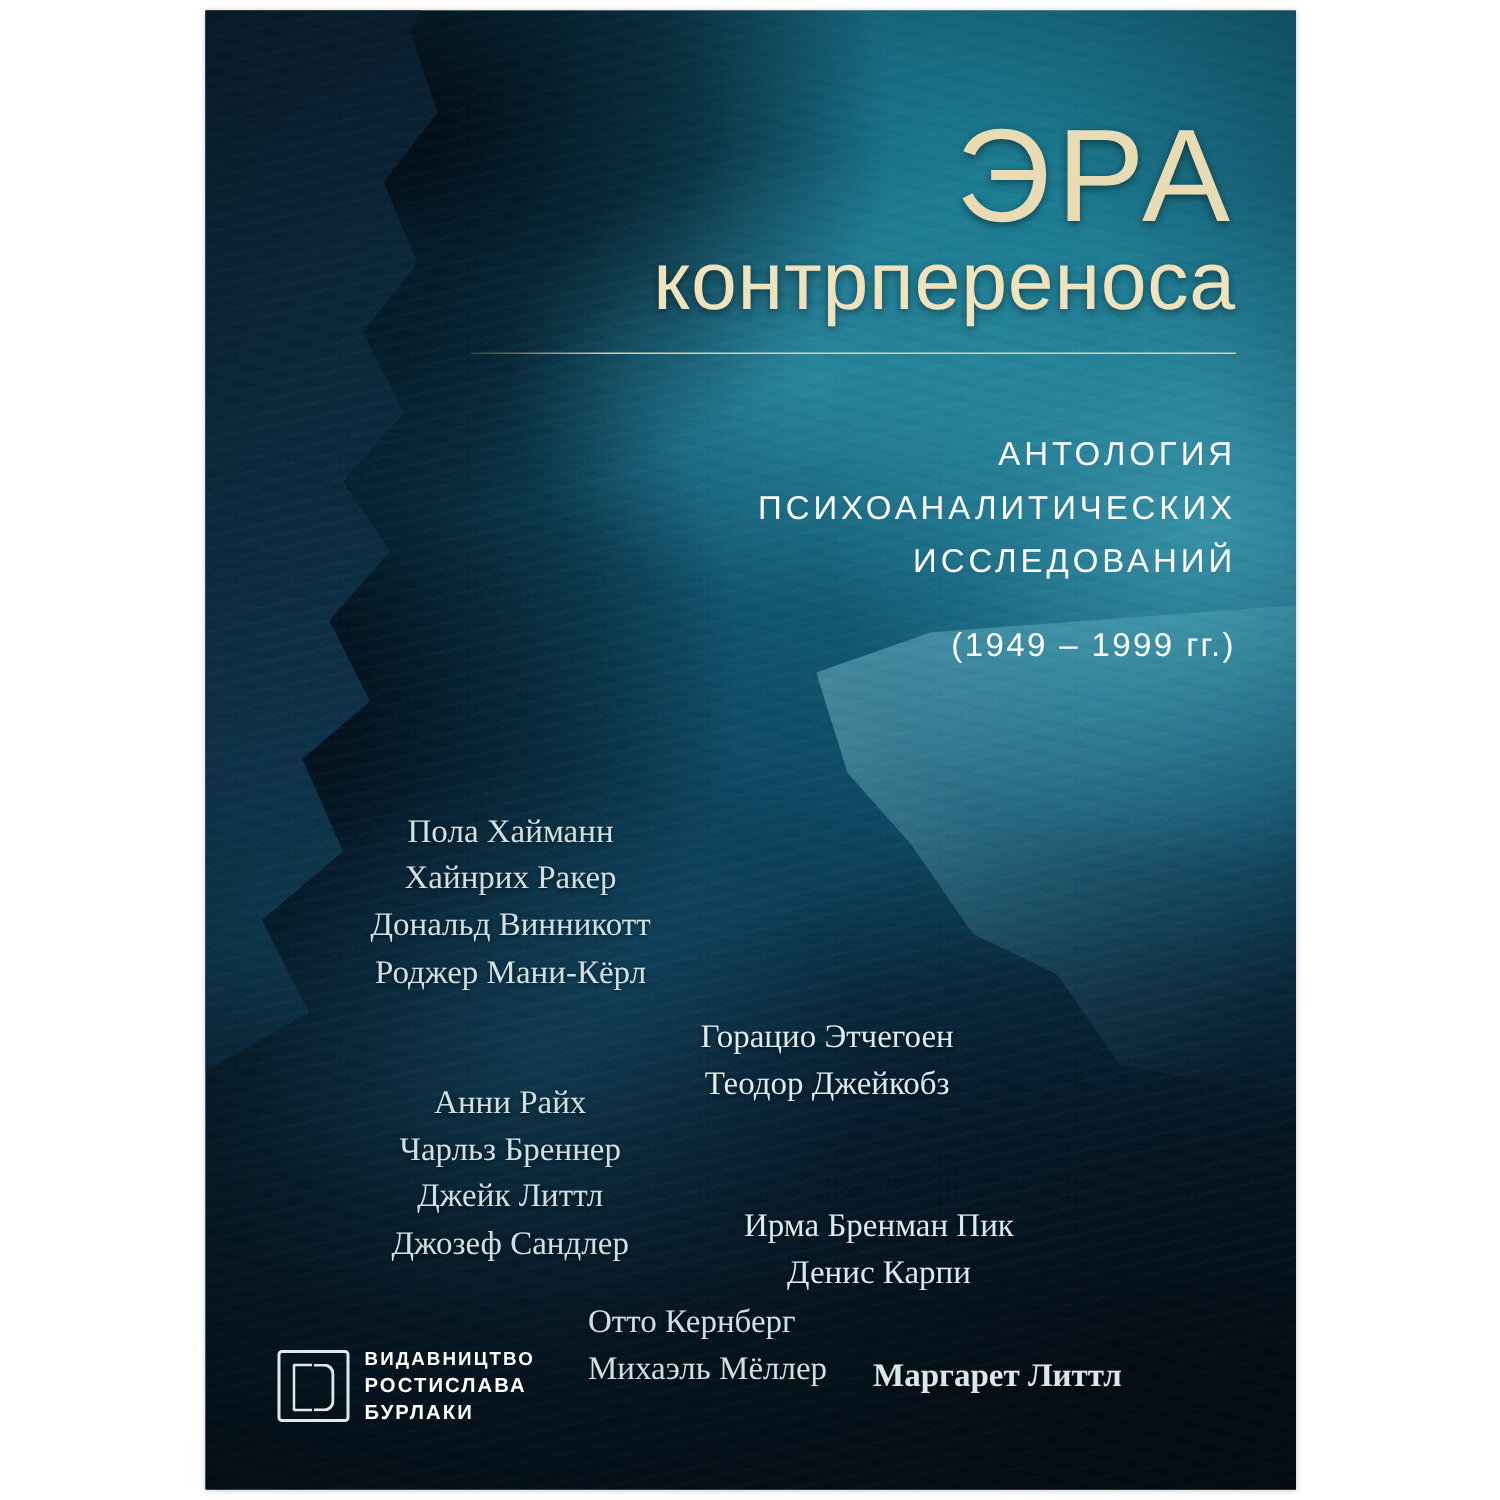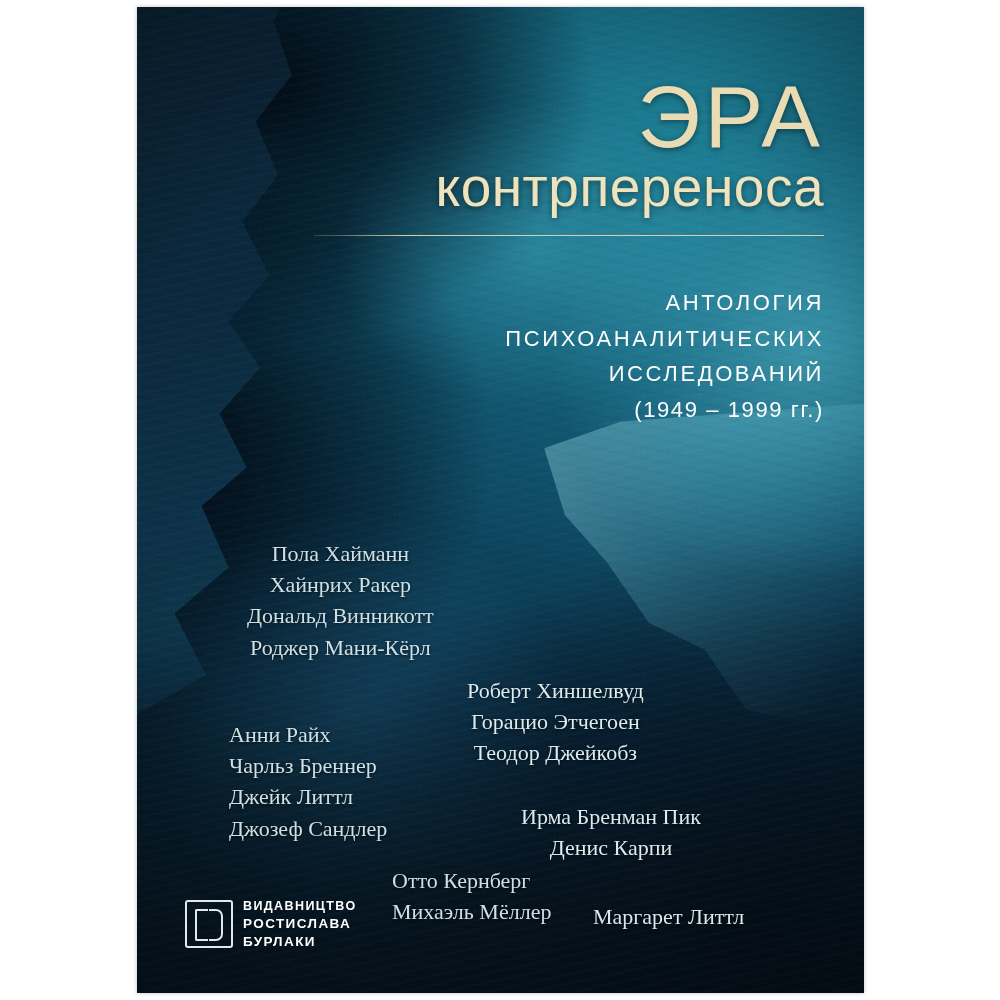"(1949 – 1999 гг.)" .subtitle-years { margin-top: none -> 20px }
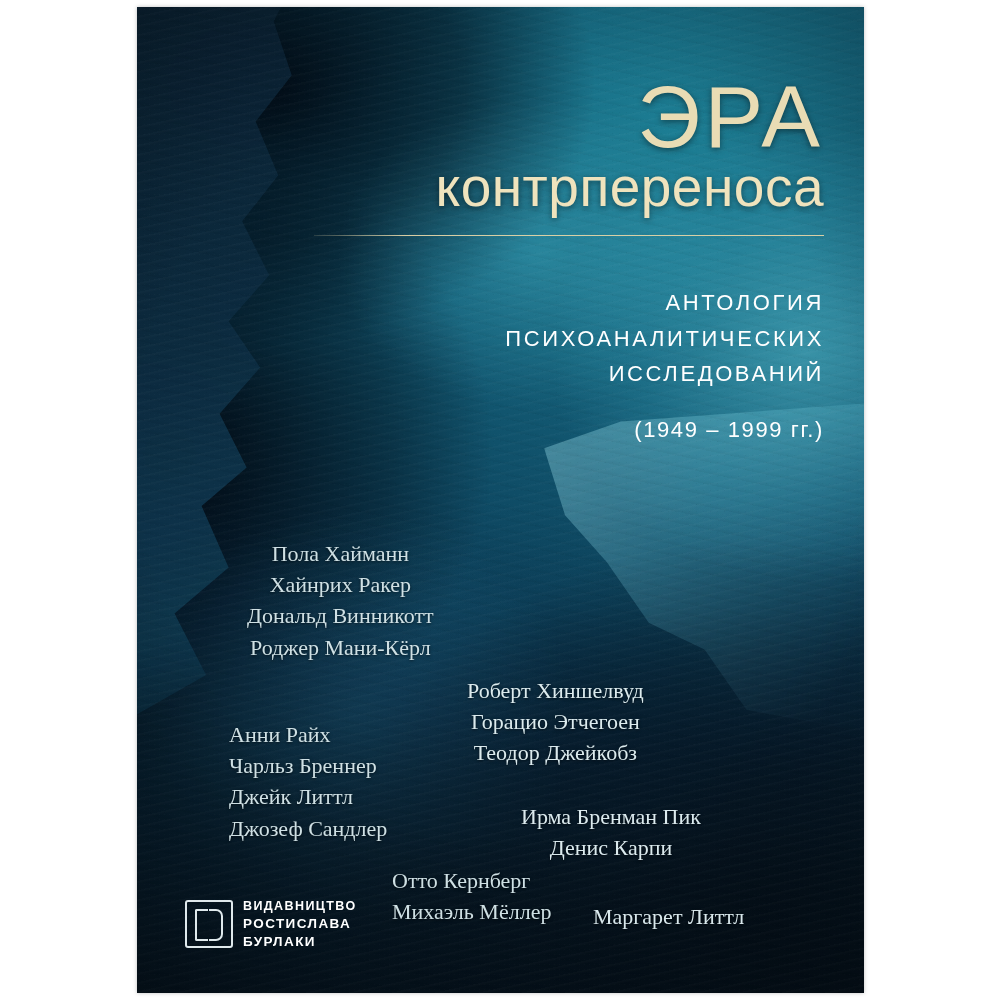"Роберт Хиншелвуд" span.author-line { html: <span>Роберт Хиншелвуд</span> -> none }
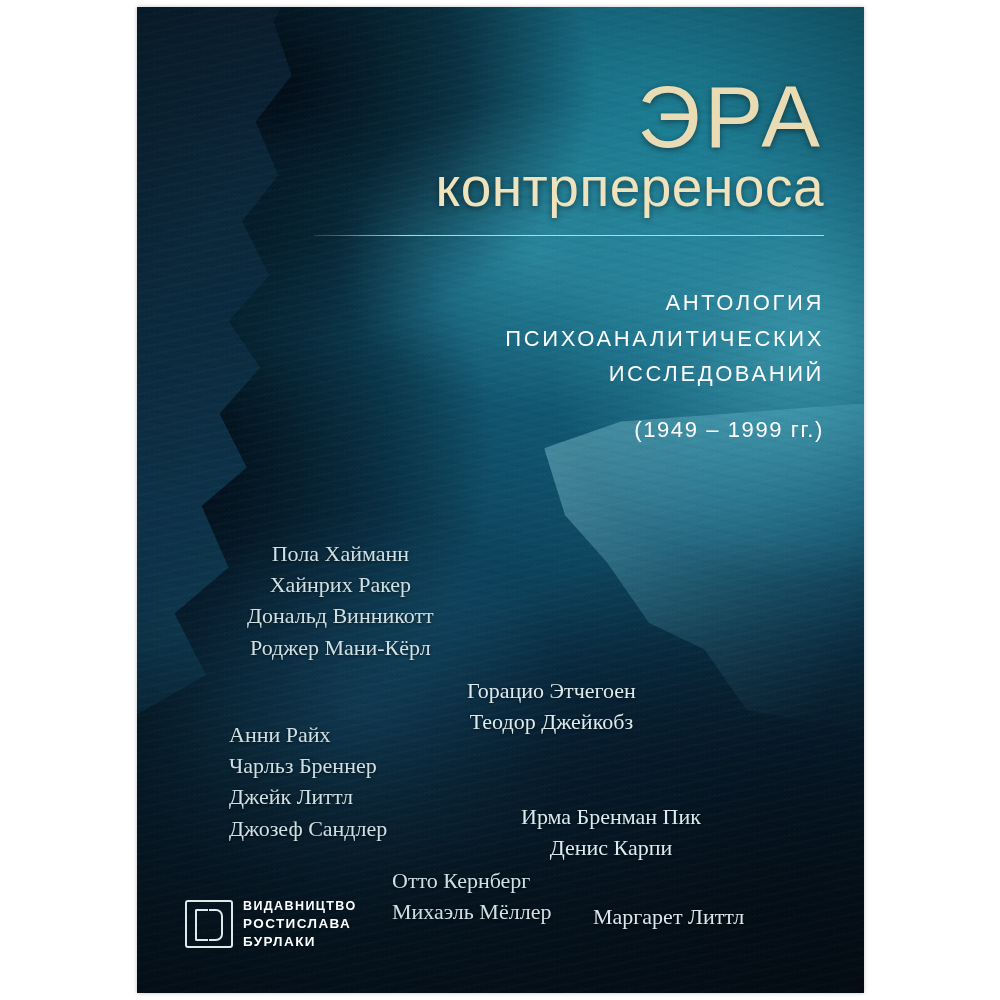"Анни Райх" .ag-3 { left: 92px -> 124px; text-align: none -> center }
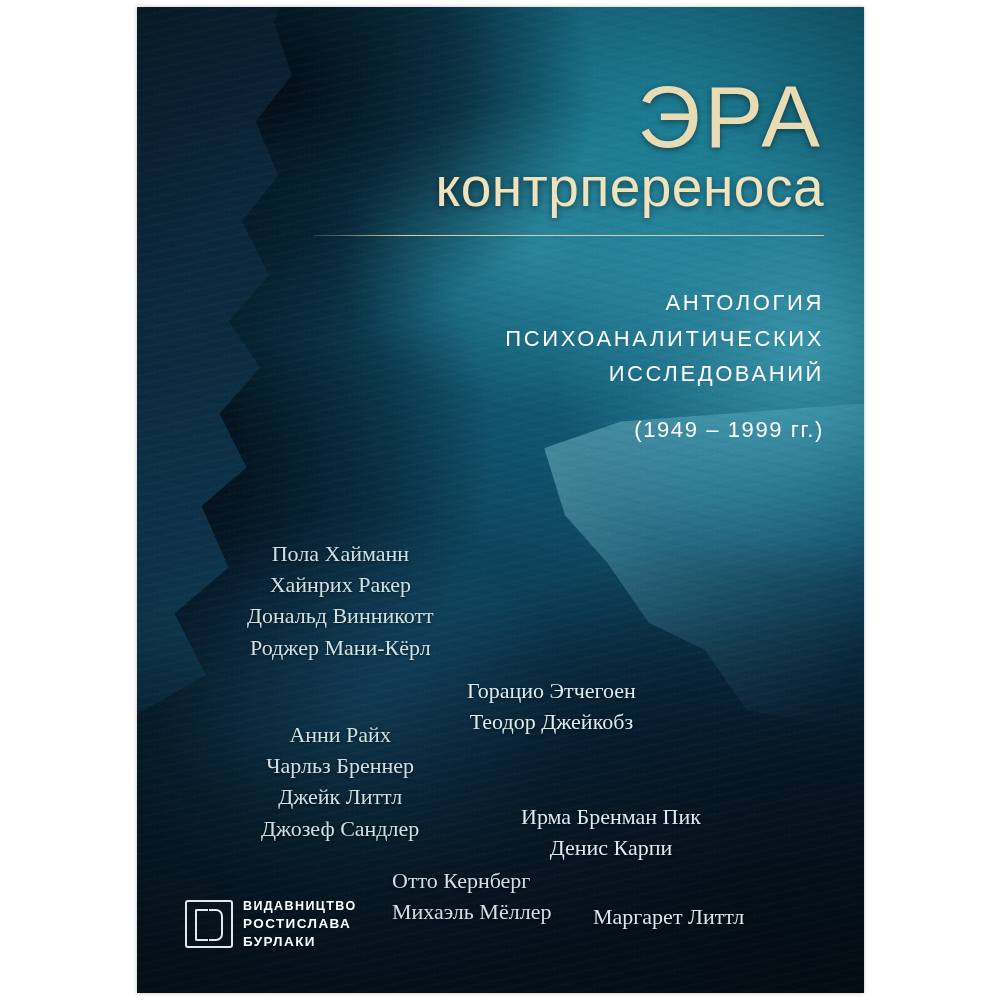"Ирма Бренман Пик" .ag-4 { left: 384px -> 359px }
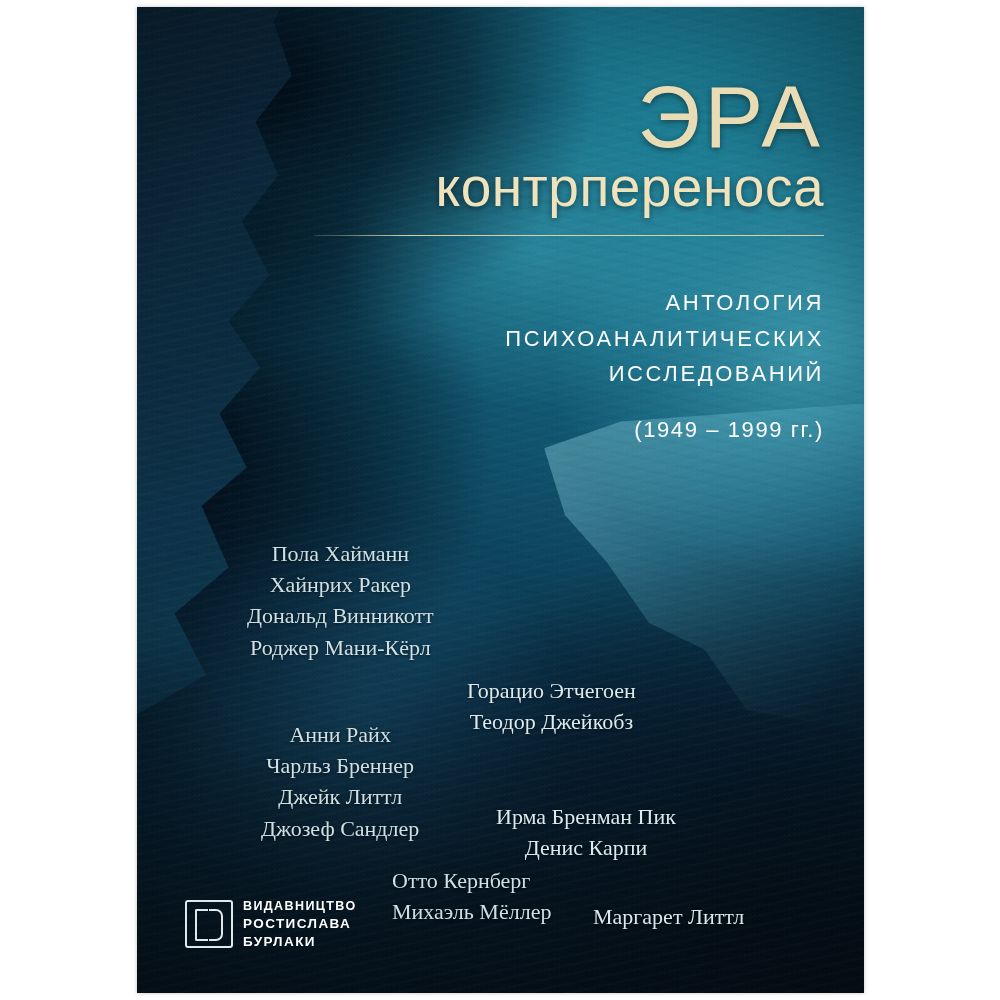"Маргарет Литтл" .ag-6 { font-weight: none -> bold; left: 456px -> 445px }
